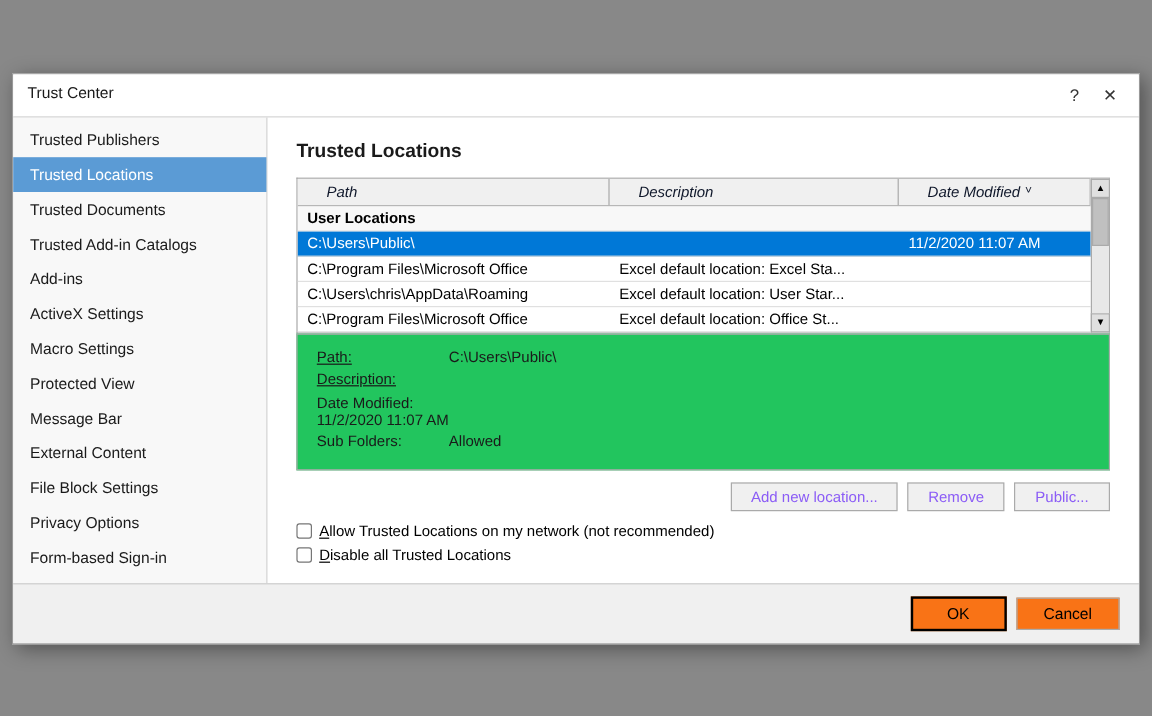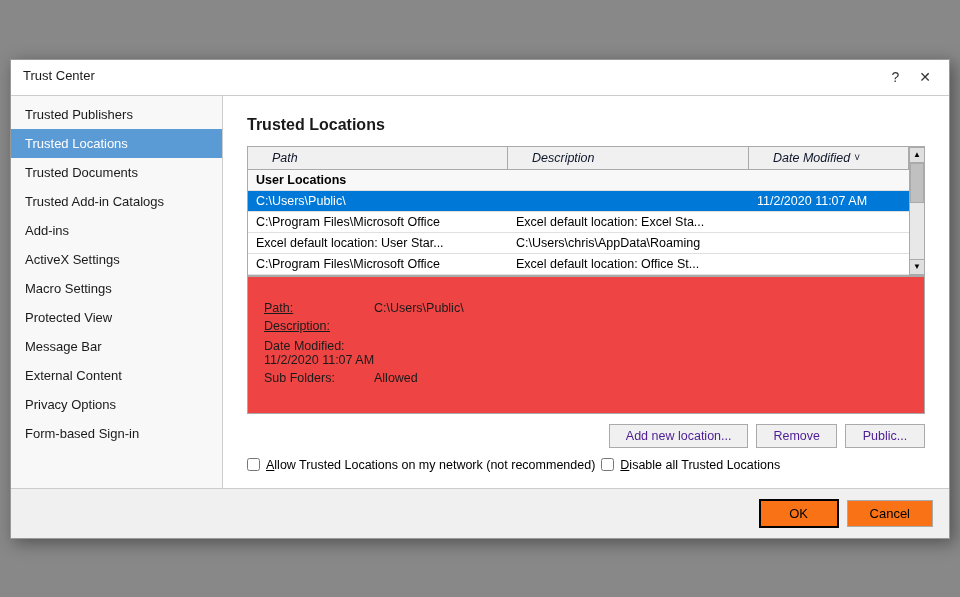"Excel default location: User Star..." div.table-cell { order: before "C:\Users\chris\AppData\Roaming" -> after "C:\Users\chris\AppData\Roaming" }
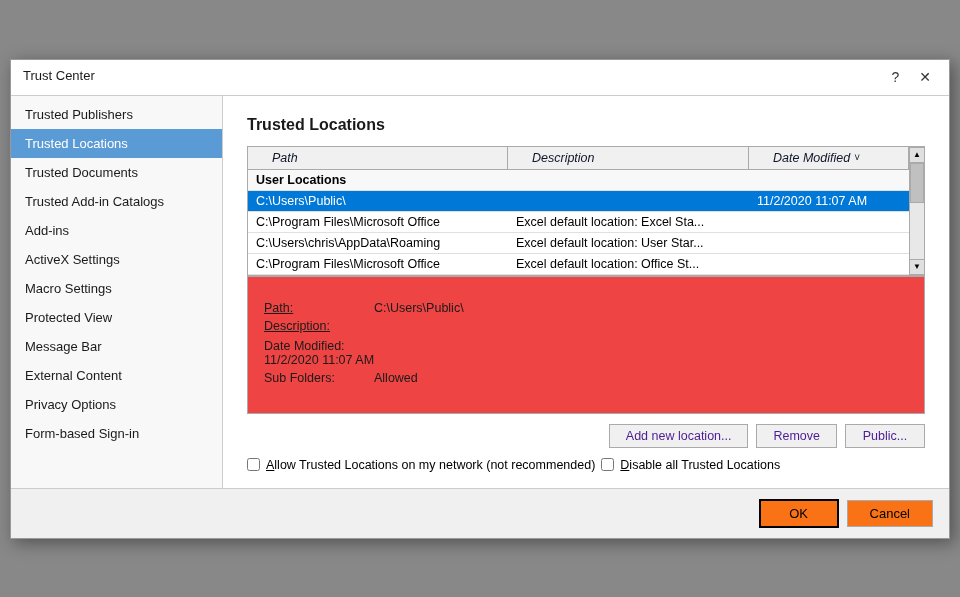"Path:" .details-area { background: #ef4444 -> #22c55e; padding: 24px 16px -> 12px 16px }
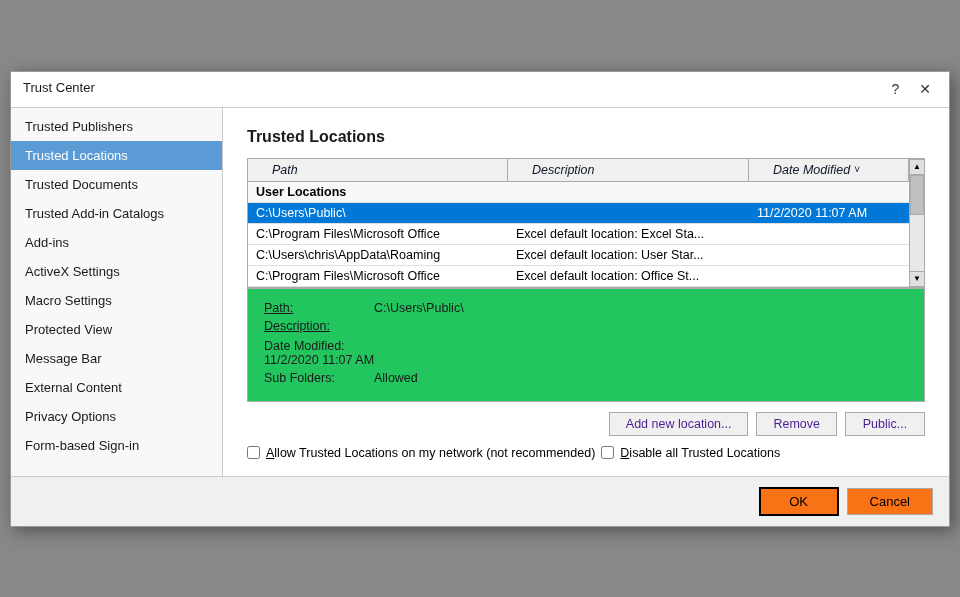"File Block Settings" div.sidebar-item { html: none -> <div>File Block Settings</div> }
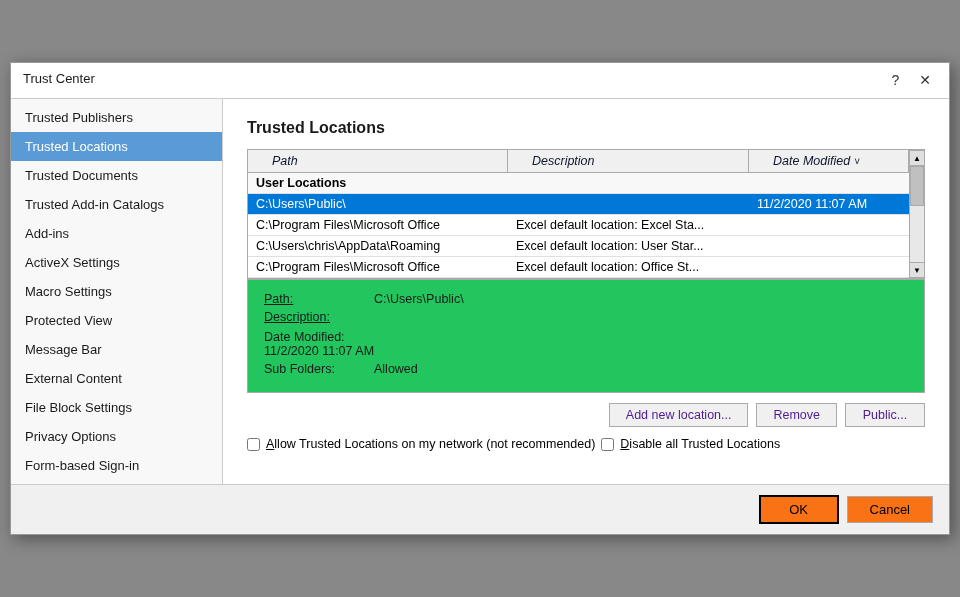"Add new location..." .btn { color: #4c1d95 -> #8b5cf6 }
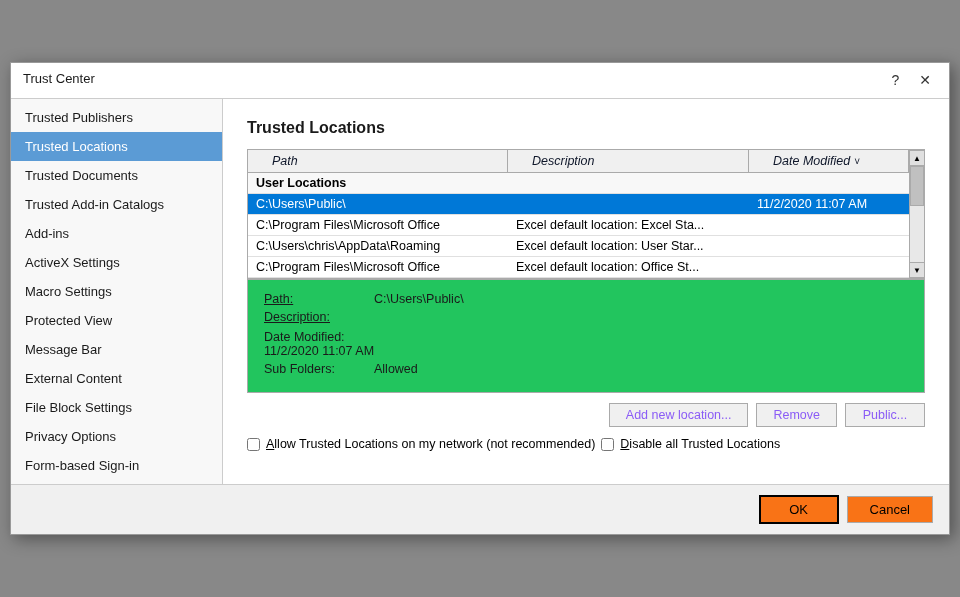"Allow Trusted Locations on my" .checkboxes { flex-direction: row -> column }
